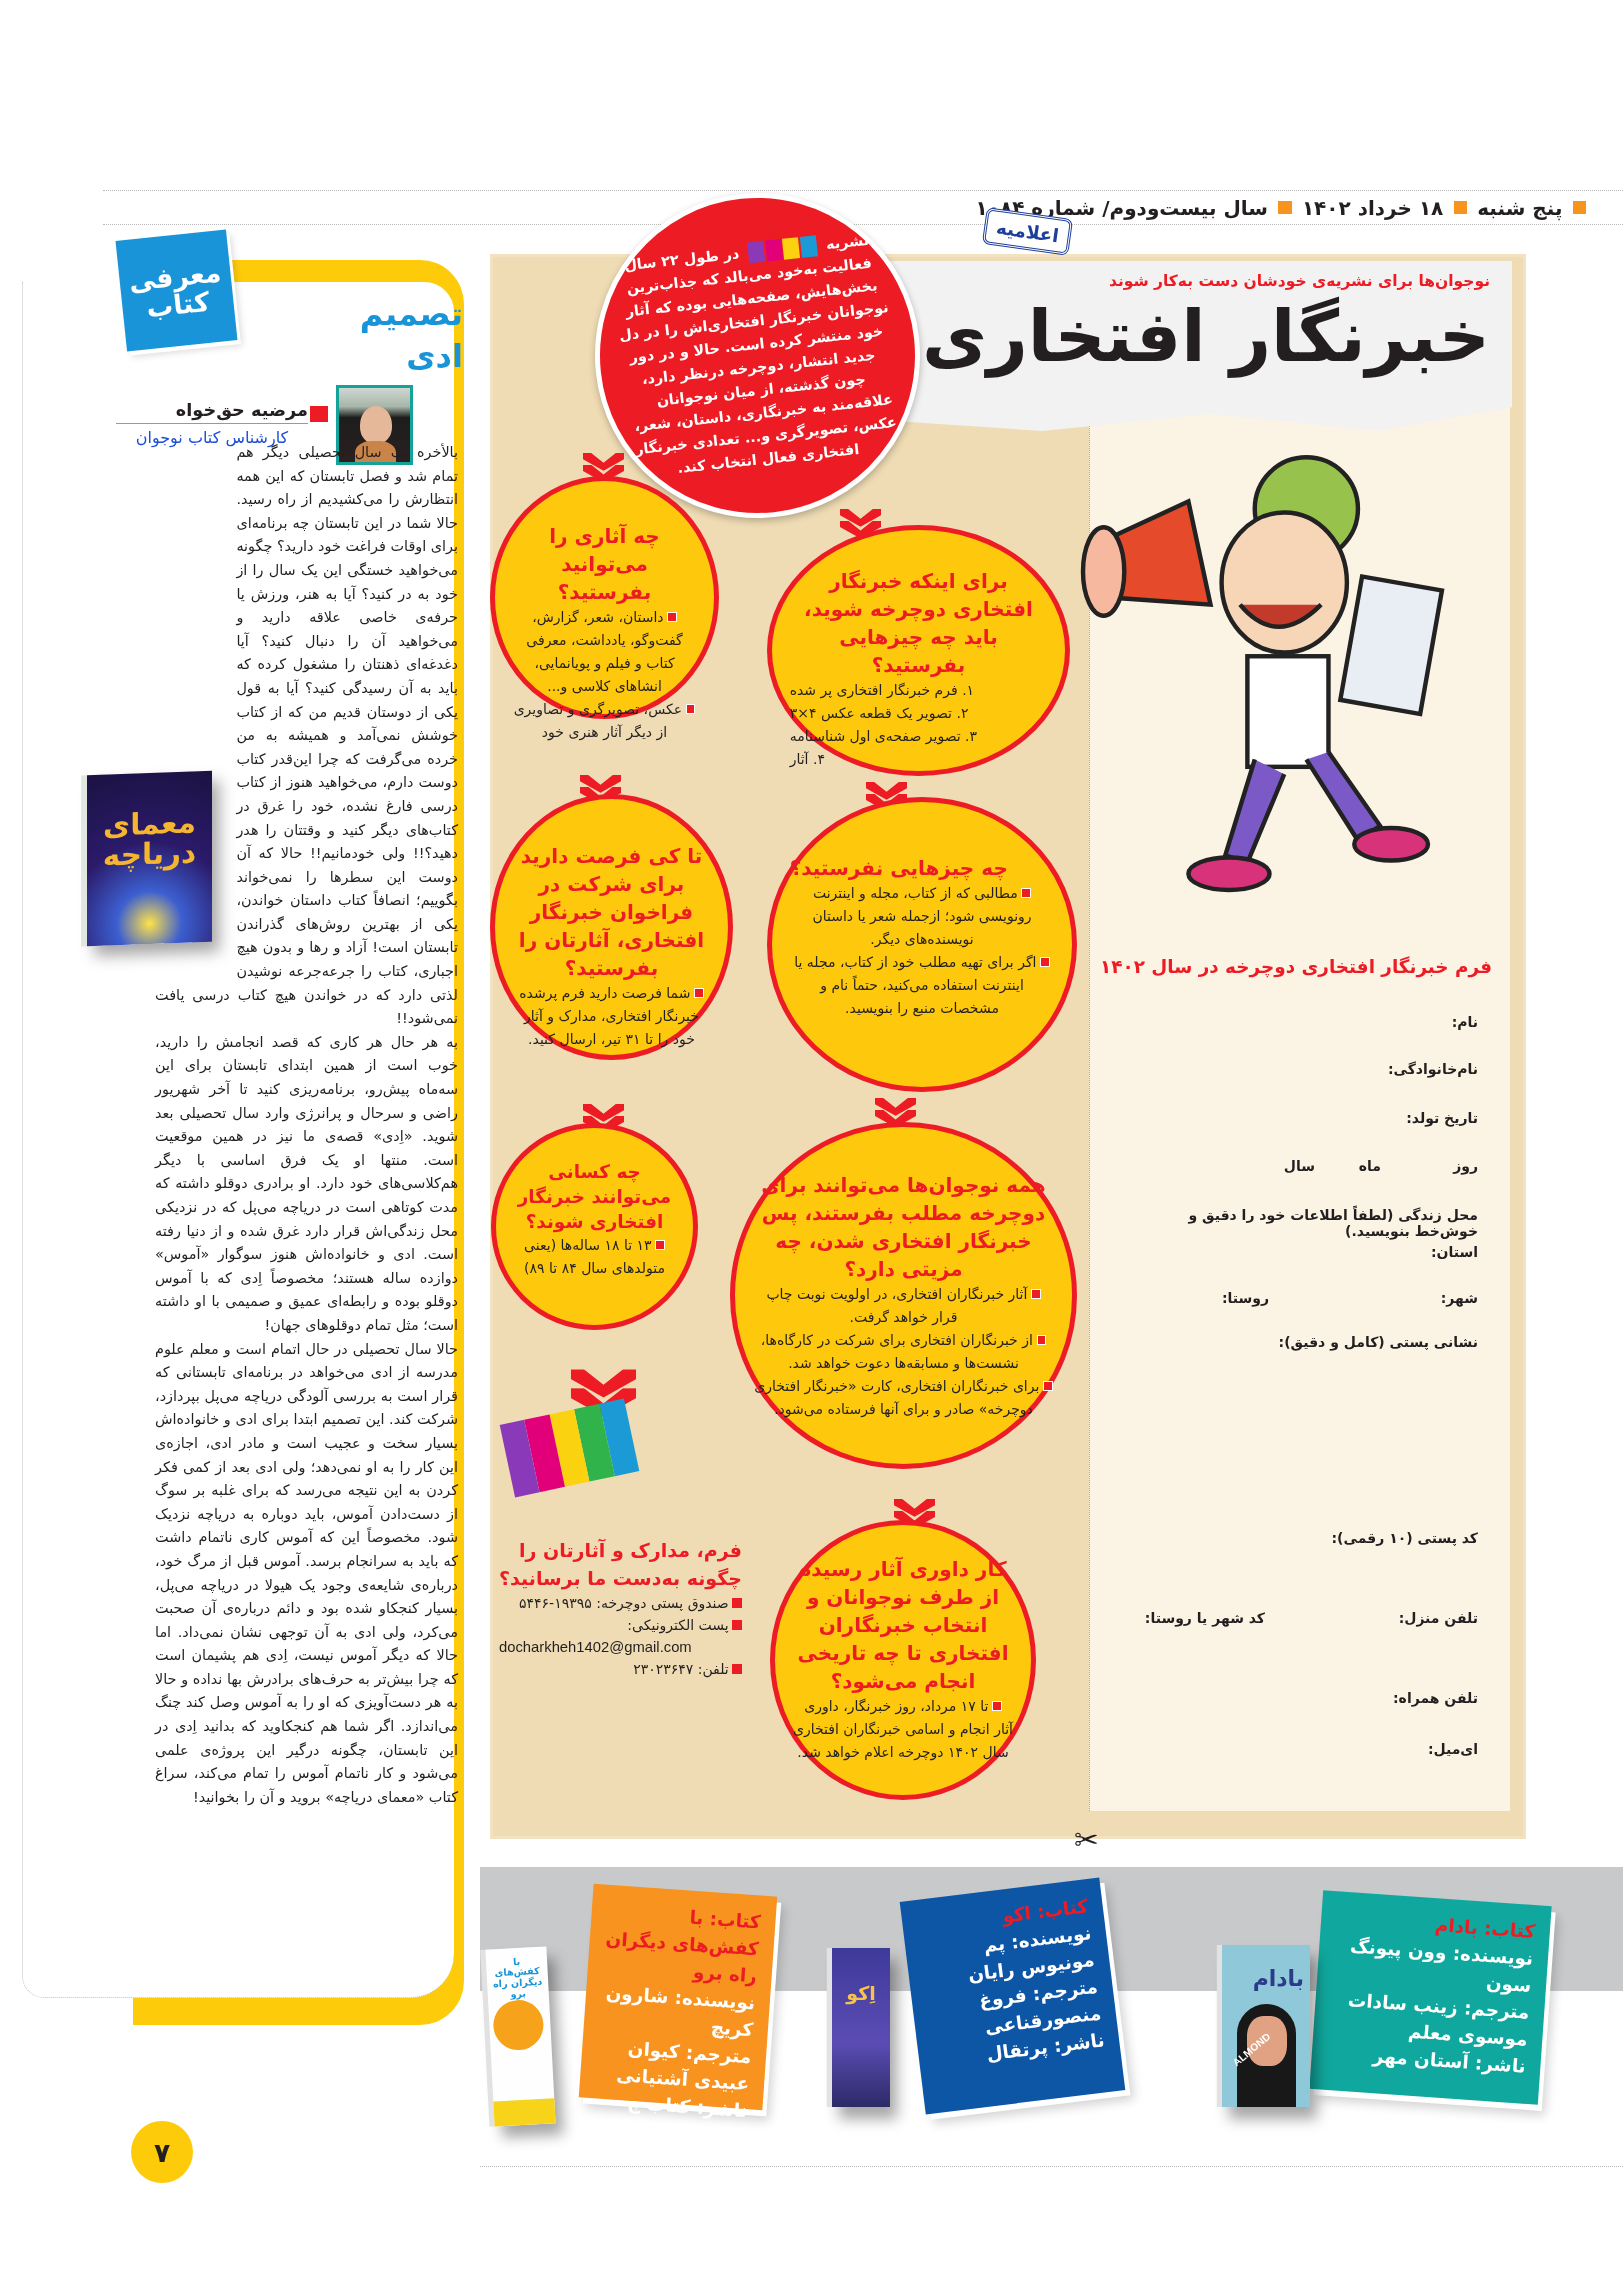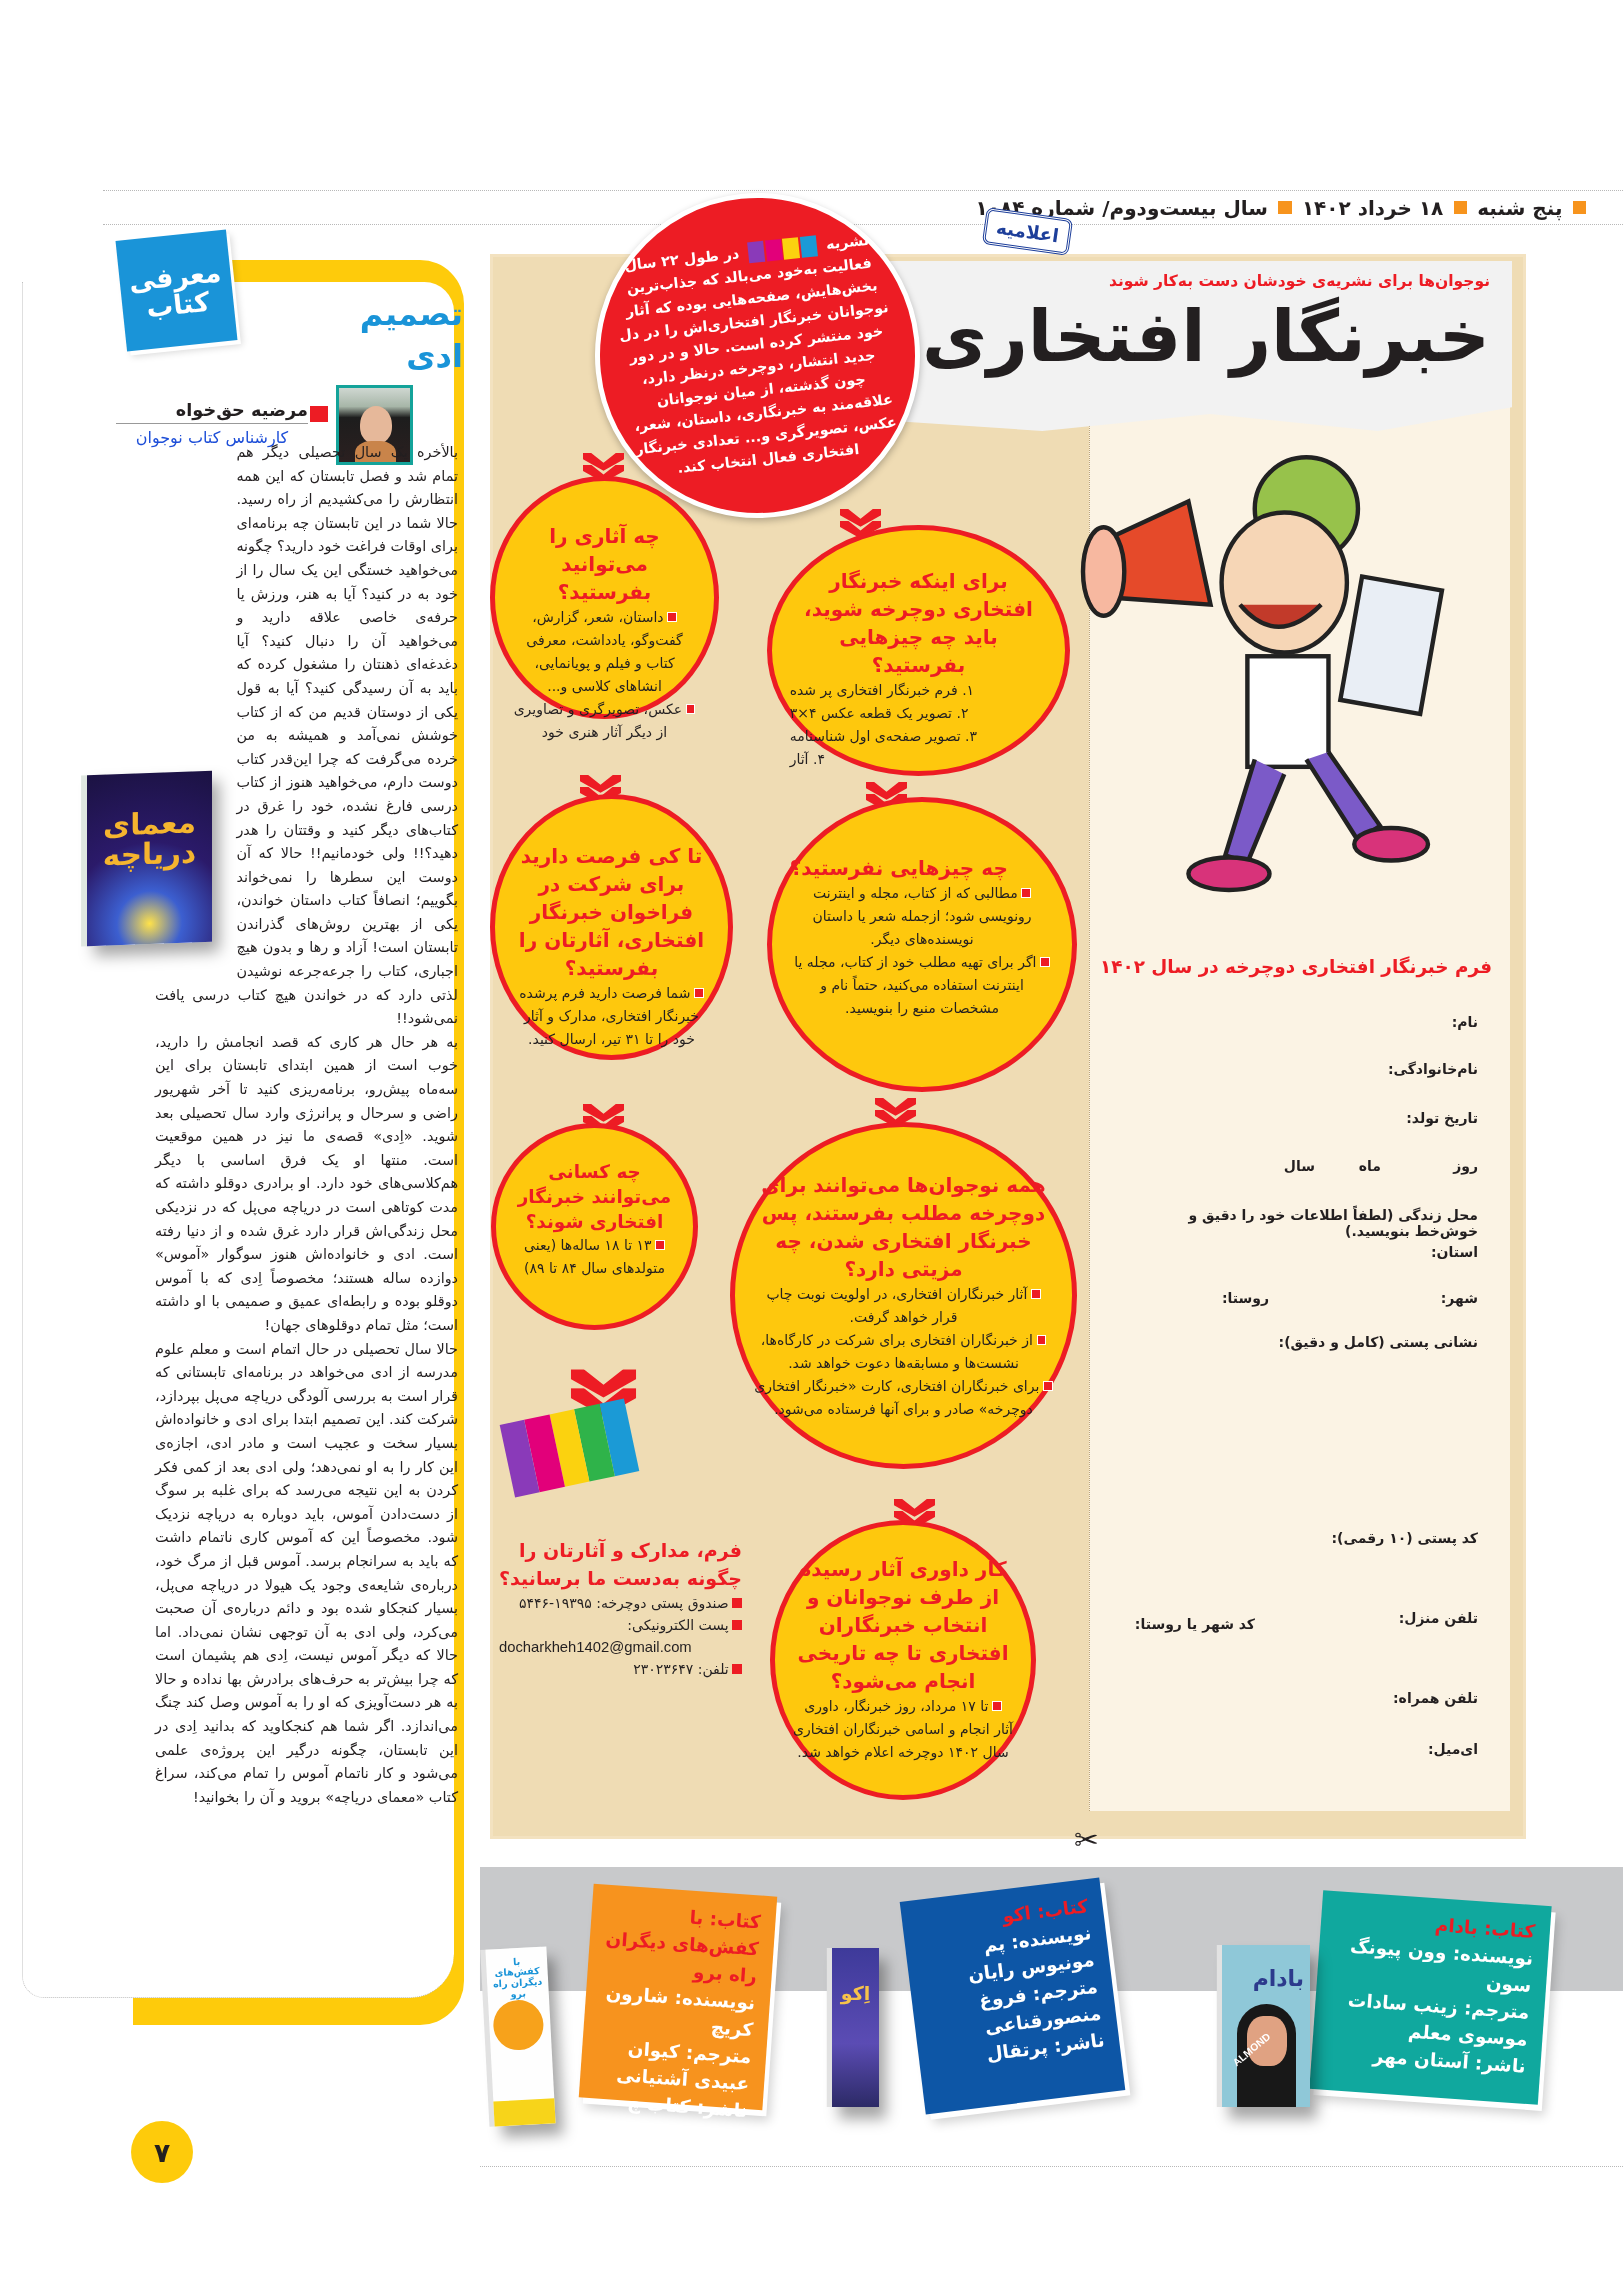"کد شهر یا روستا:" div.form-label { margin-top: 6px -> none; right: 368px -> 358px }
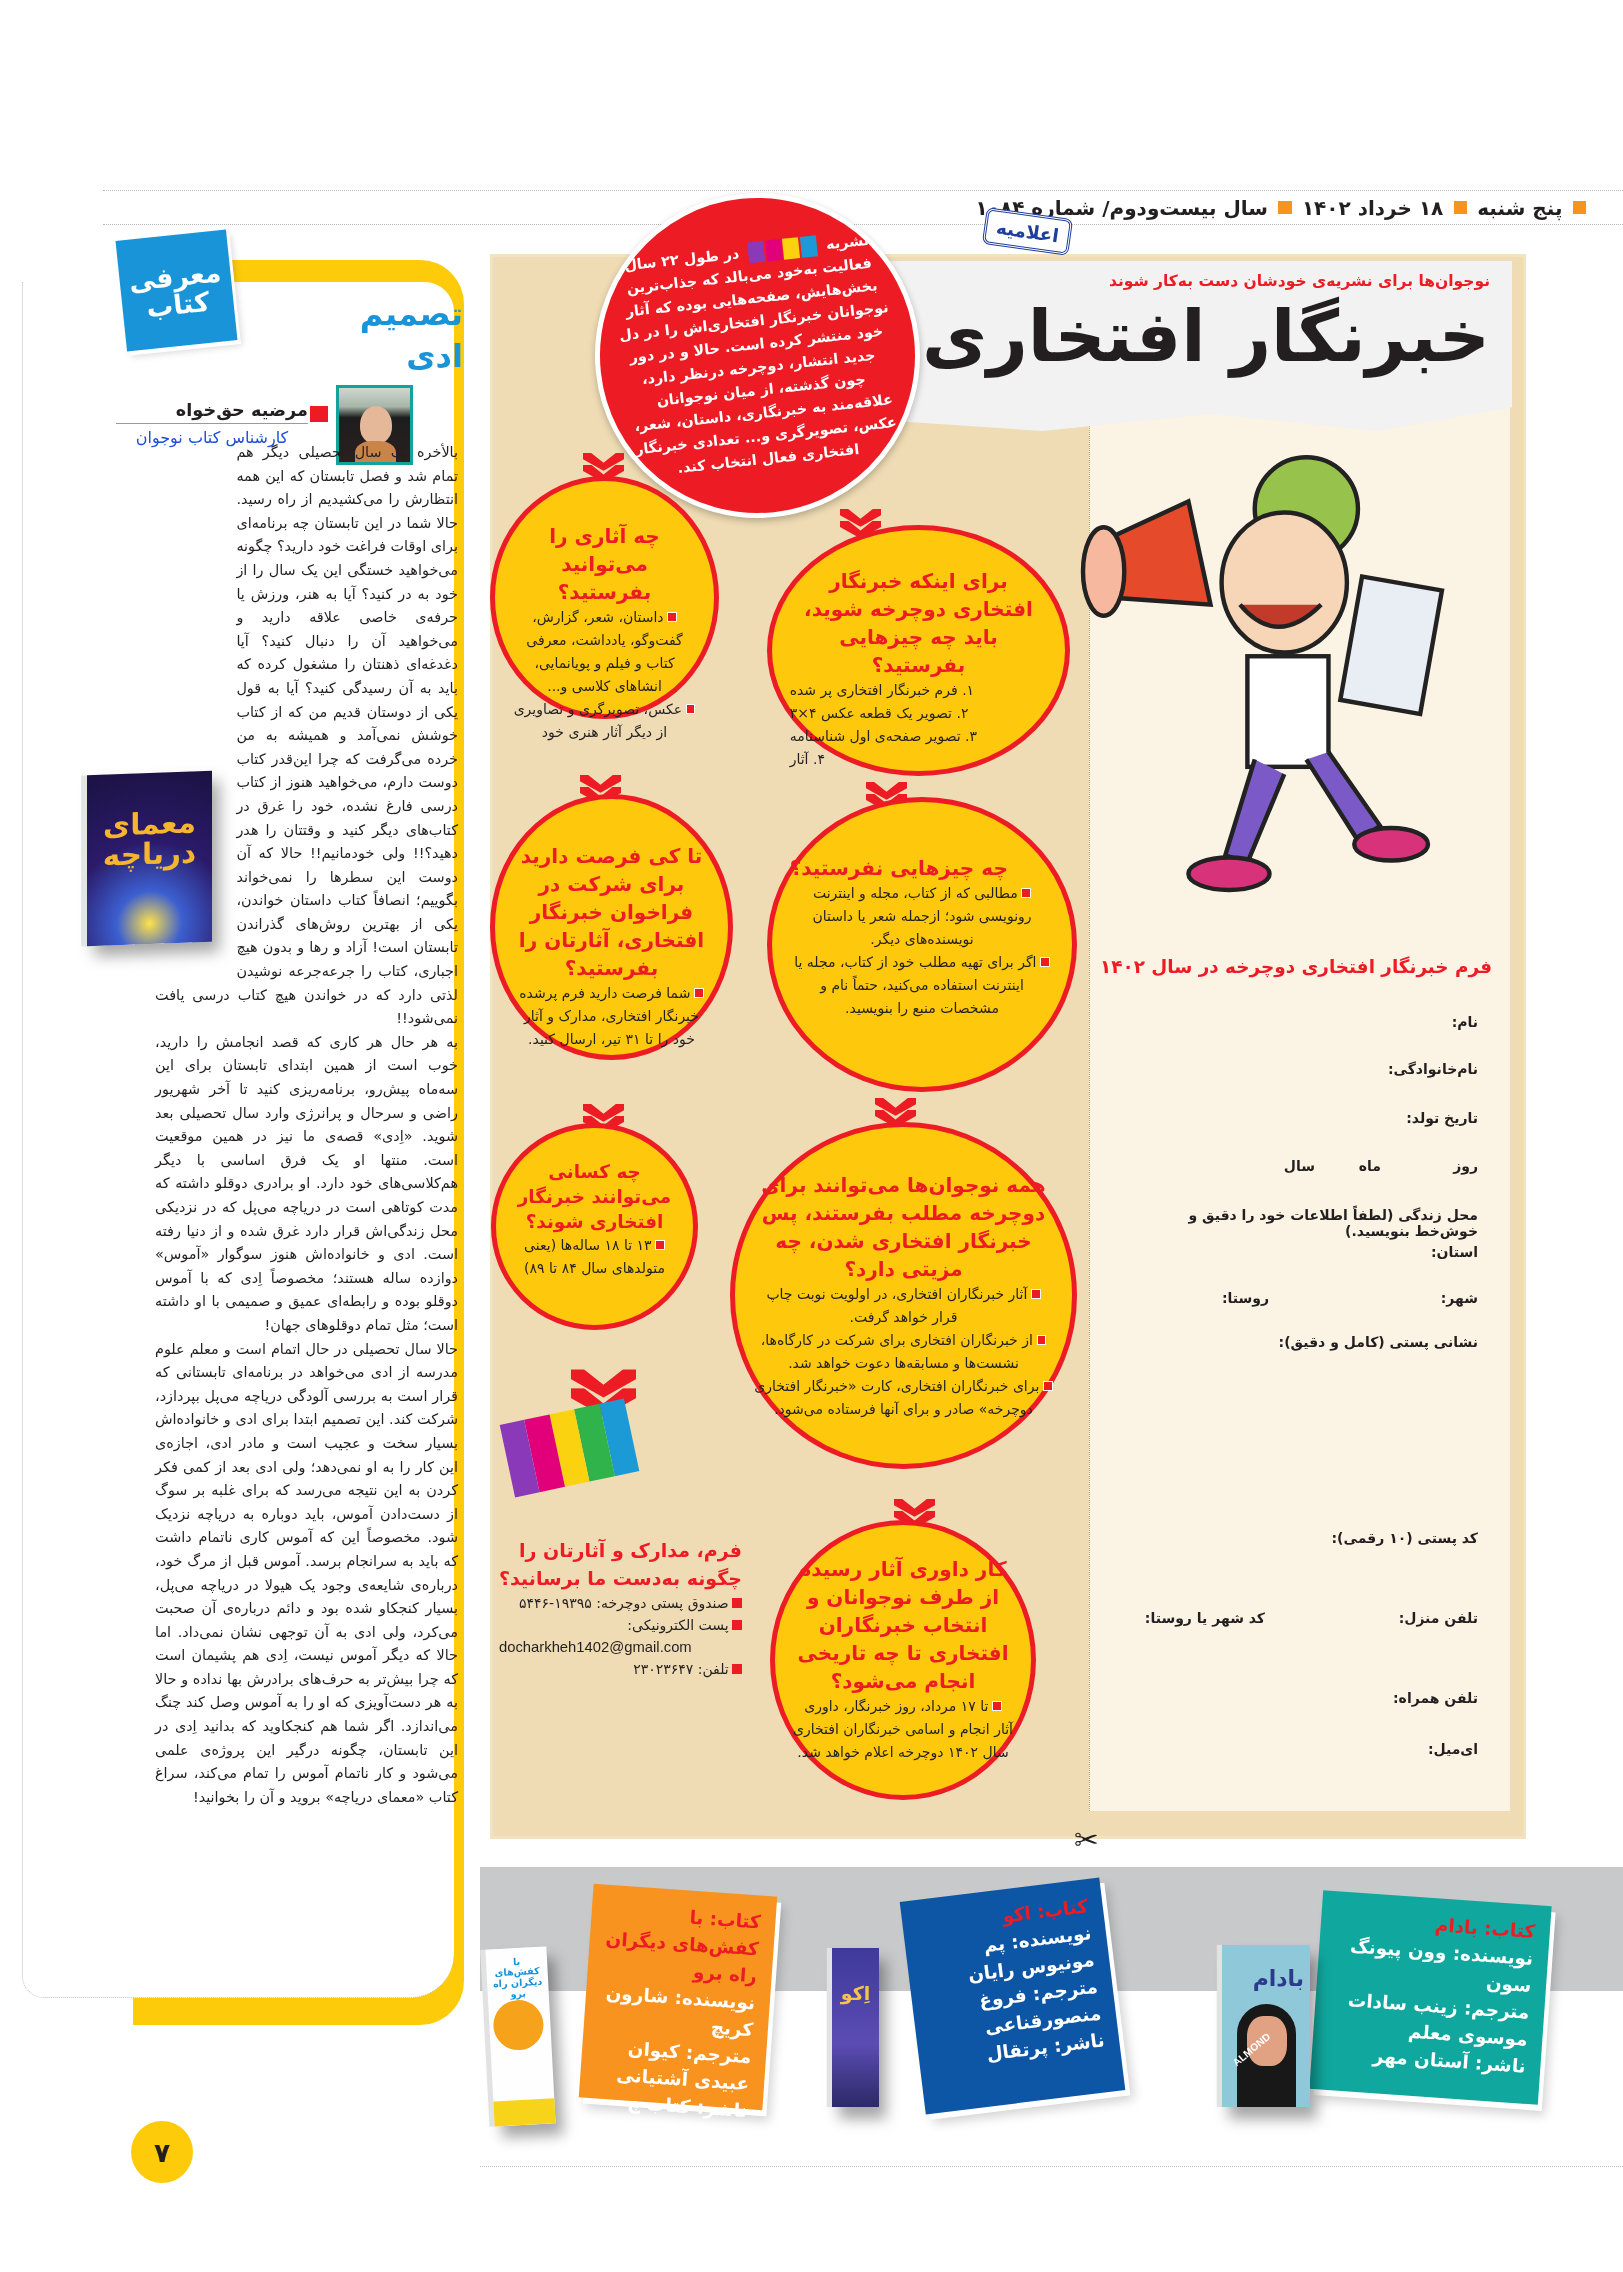"اِکو" div.book { width: 47px -> 58px }
